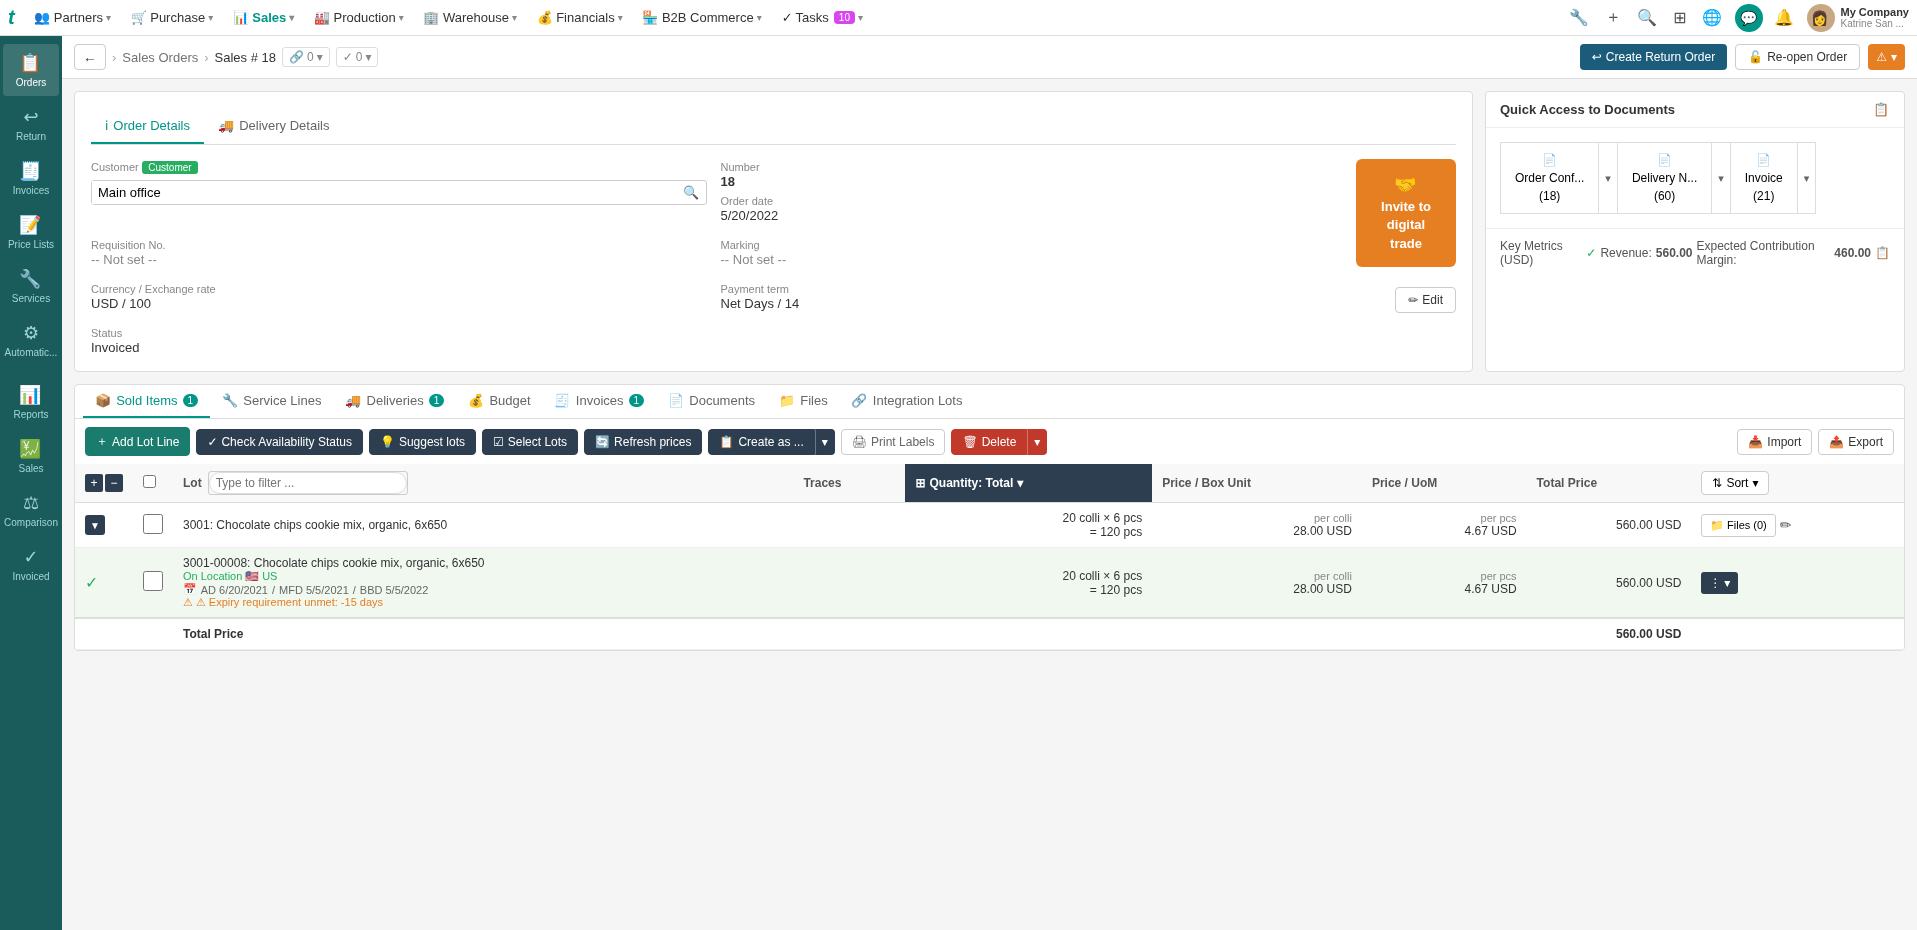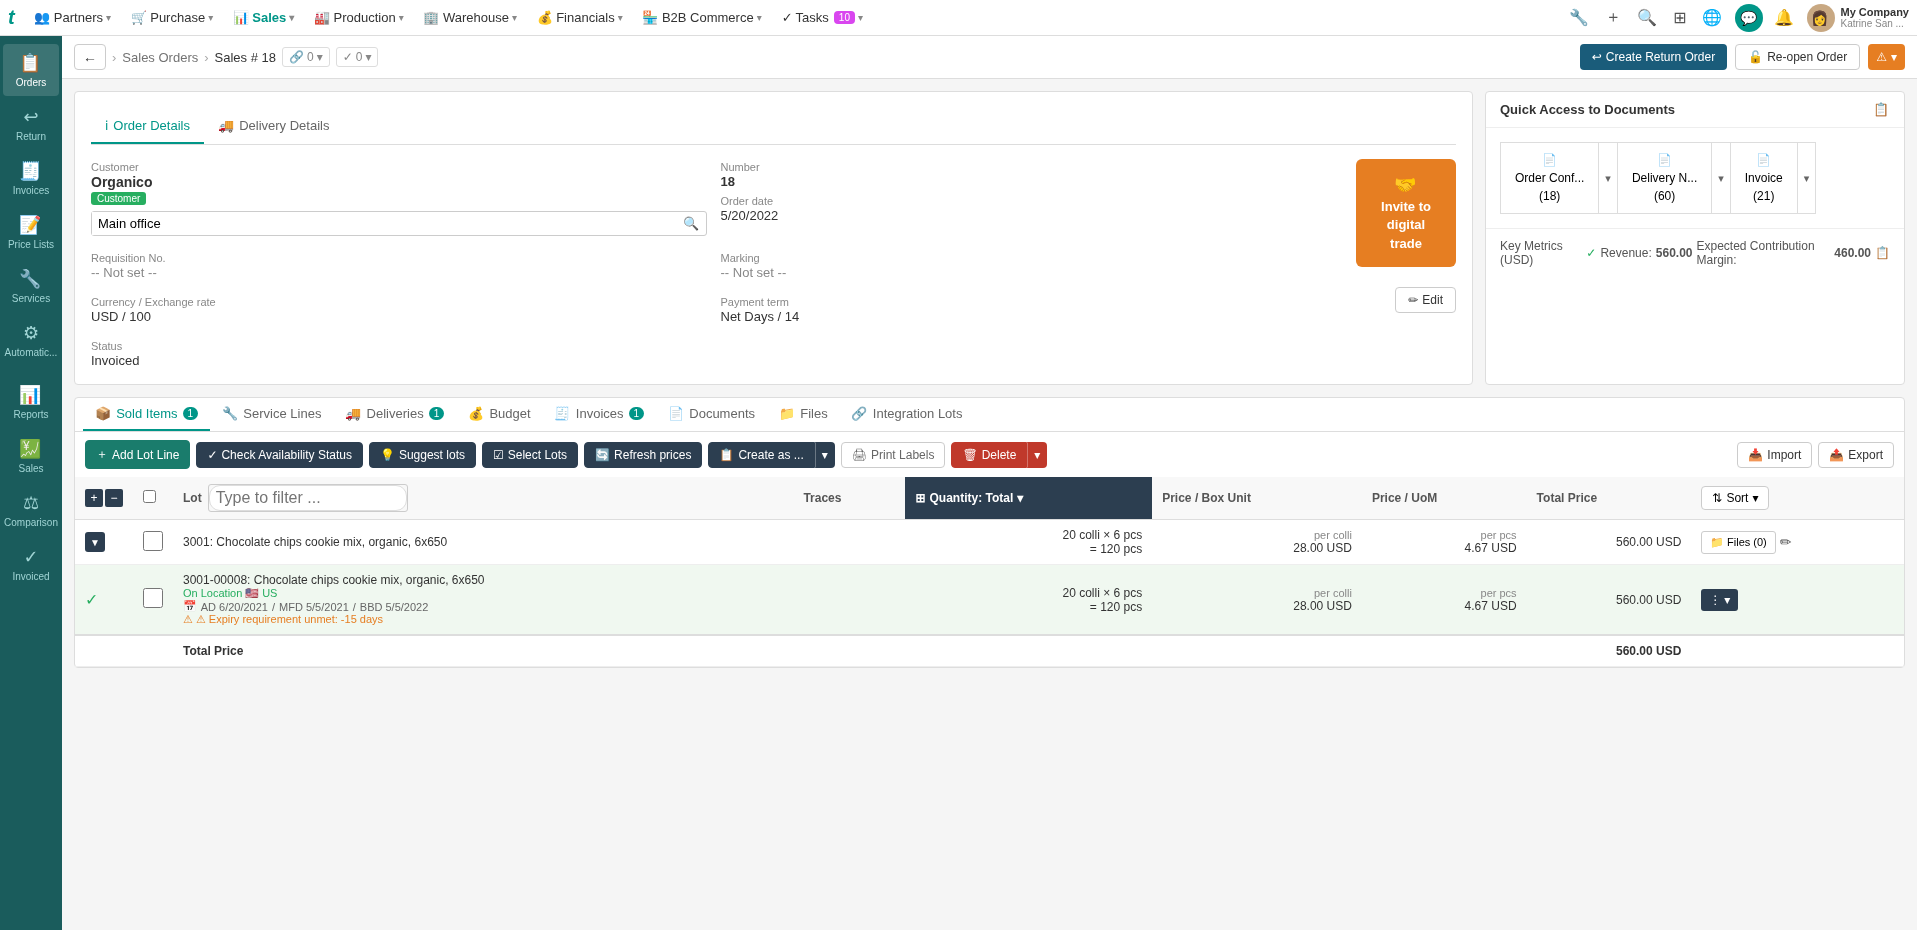"Organico" div { html: <div>Organico</div> -> none }
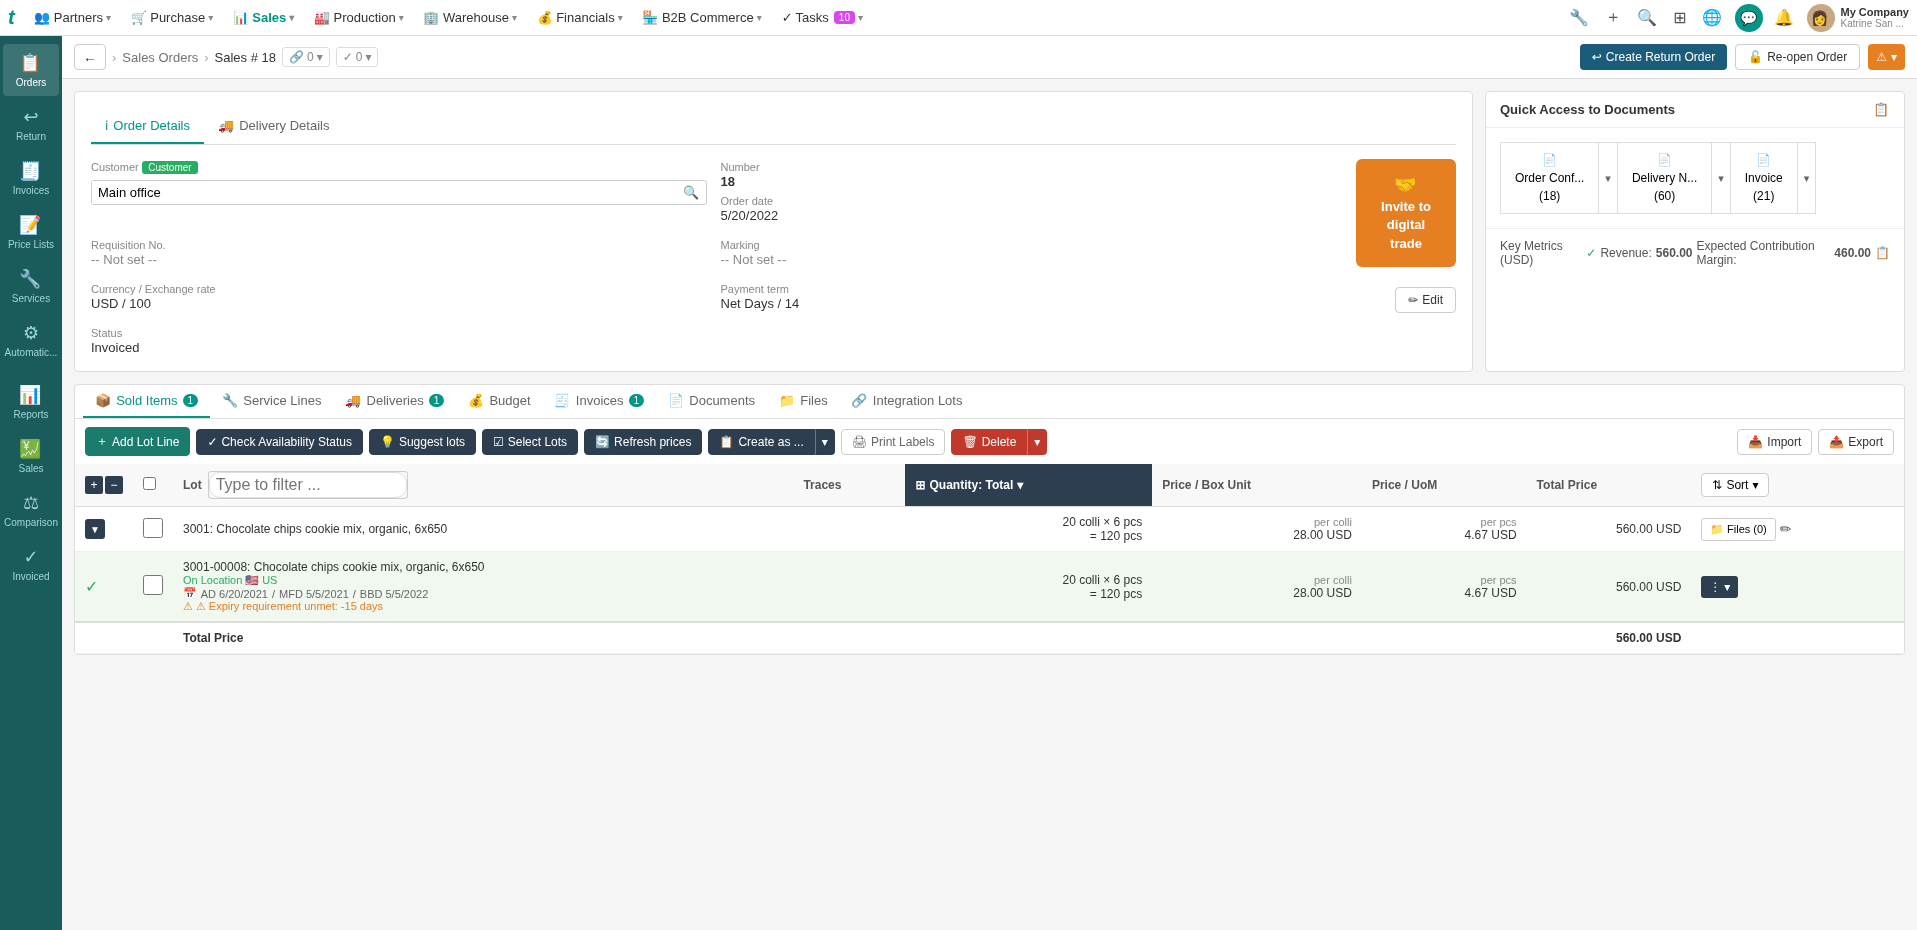"Type to filter ..." input { font-size: 16px -> 12px }
